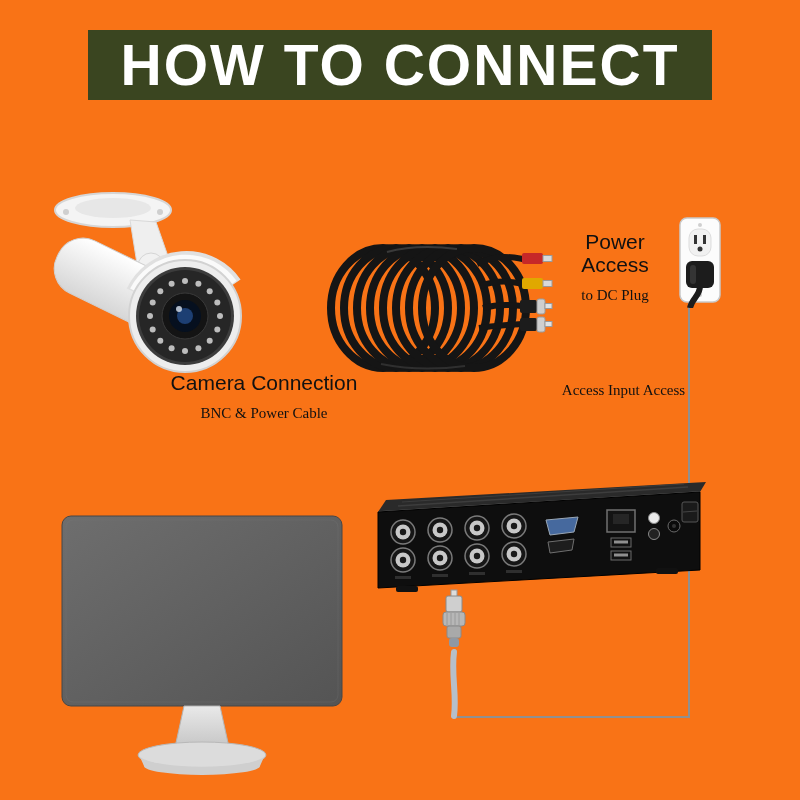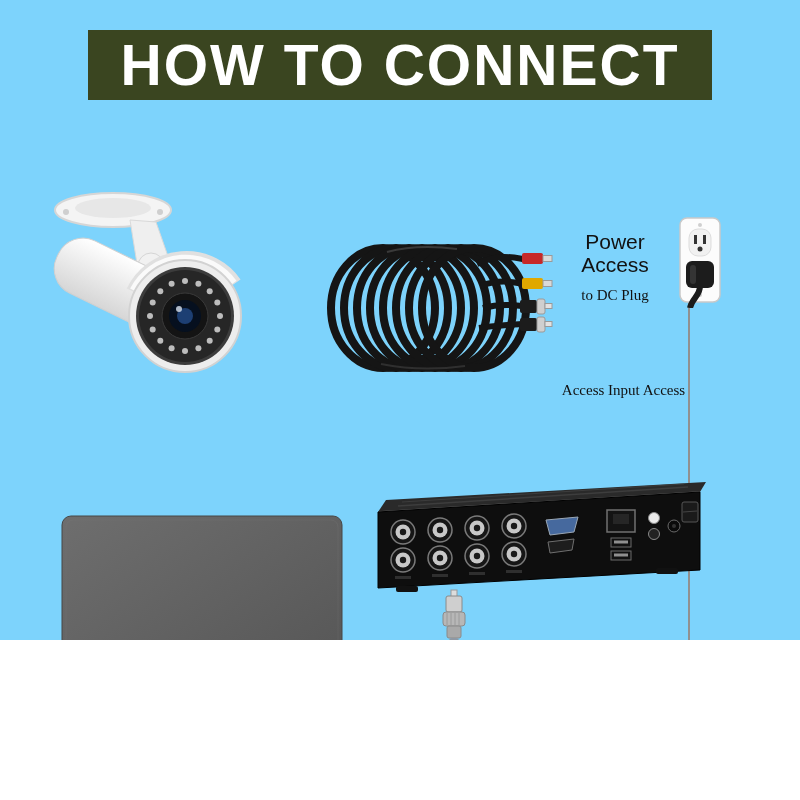"HOW TO CONNECT" .canvas { background: #7dd3fc -> #f97316; height: 640px -> 800px }
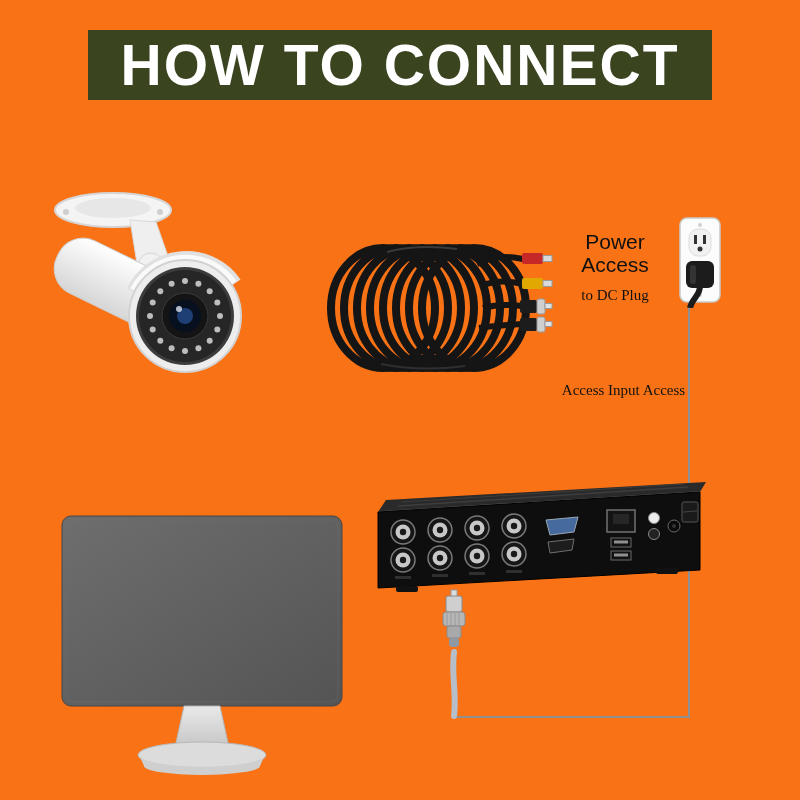"Camera Connection" div.label { html: none -> <div> <div>Camera Connection</div> <div>BNC &amp; Power Cable</div> </div> }
